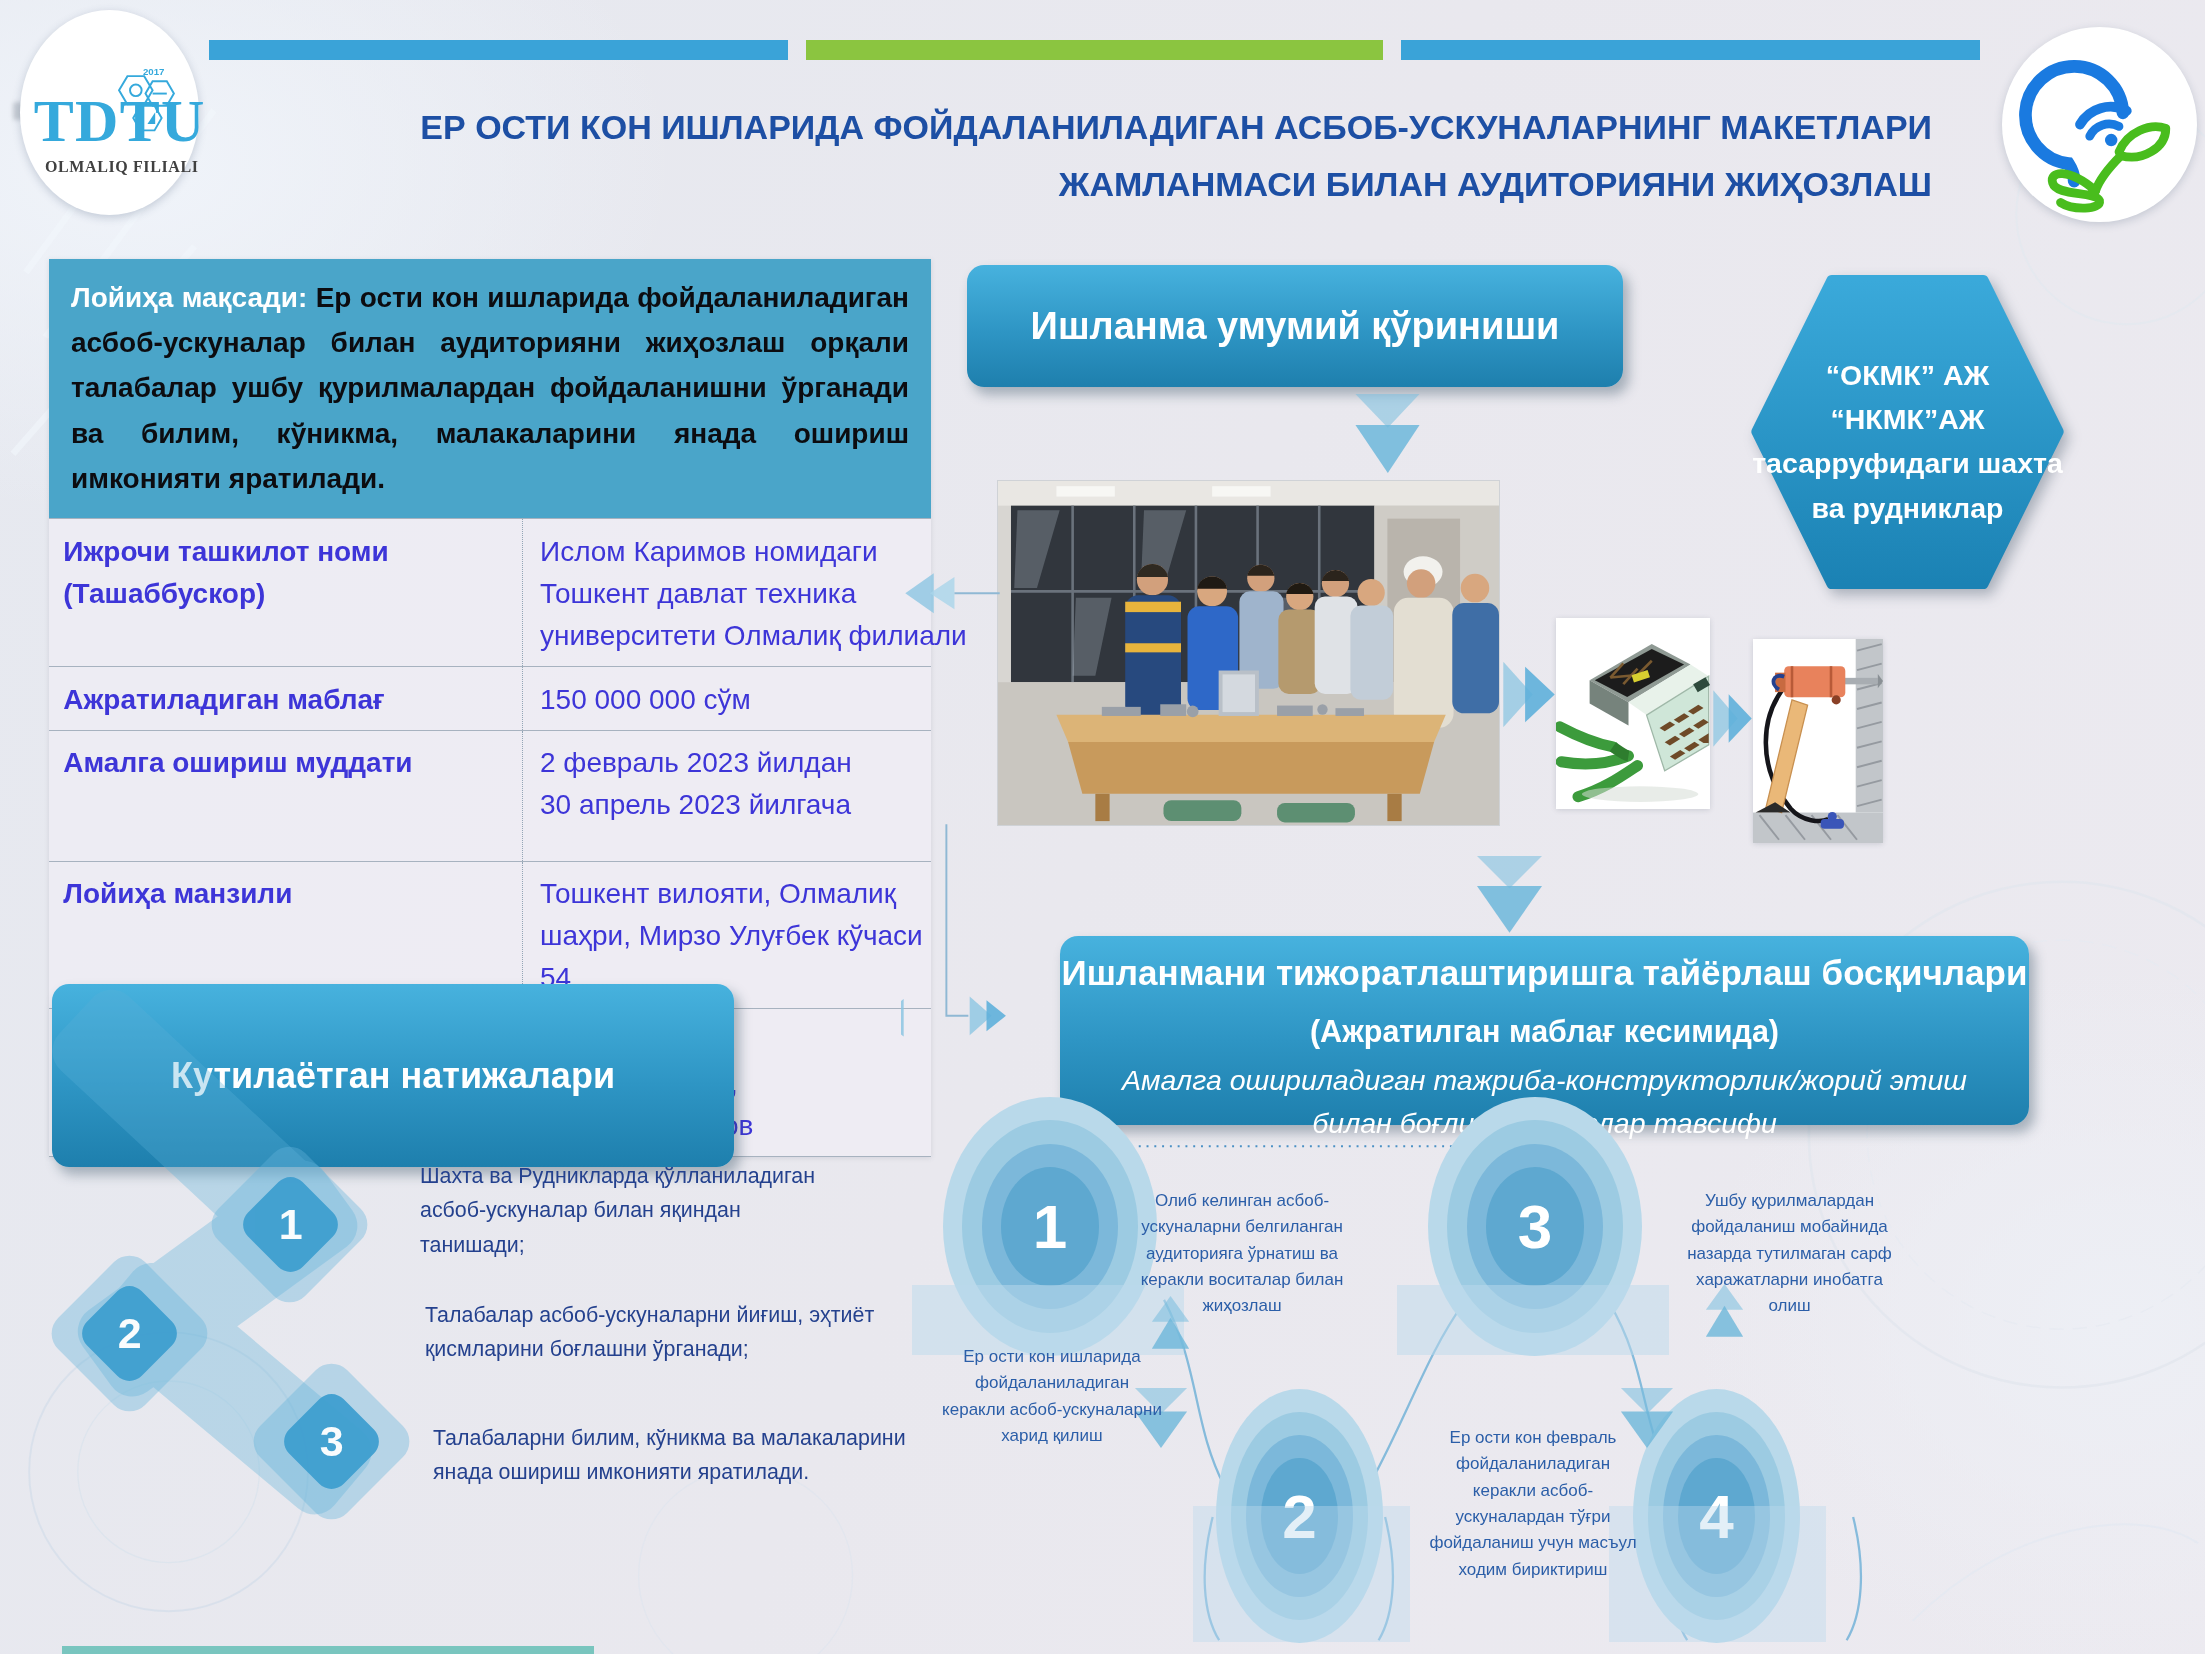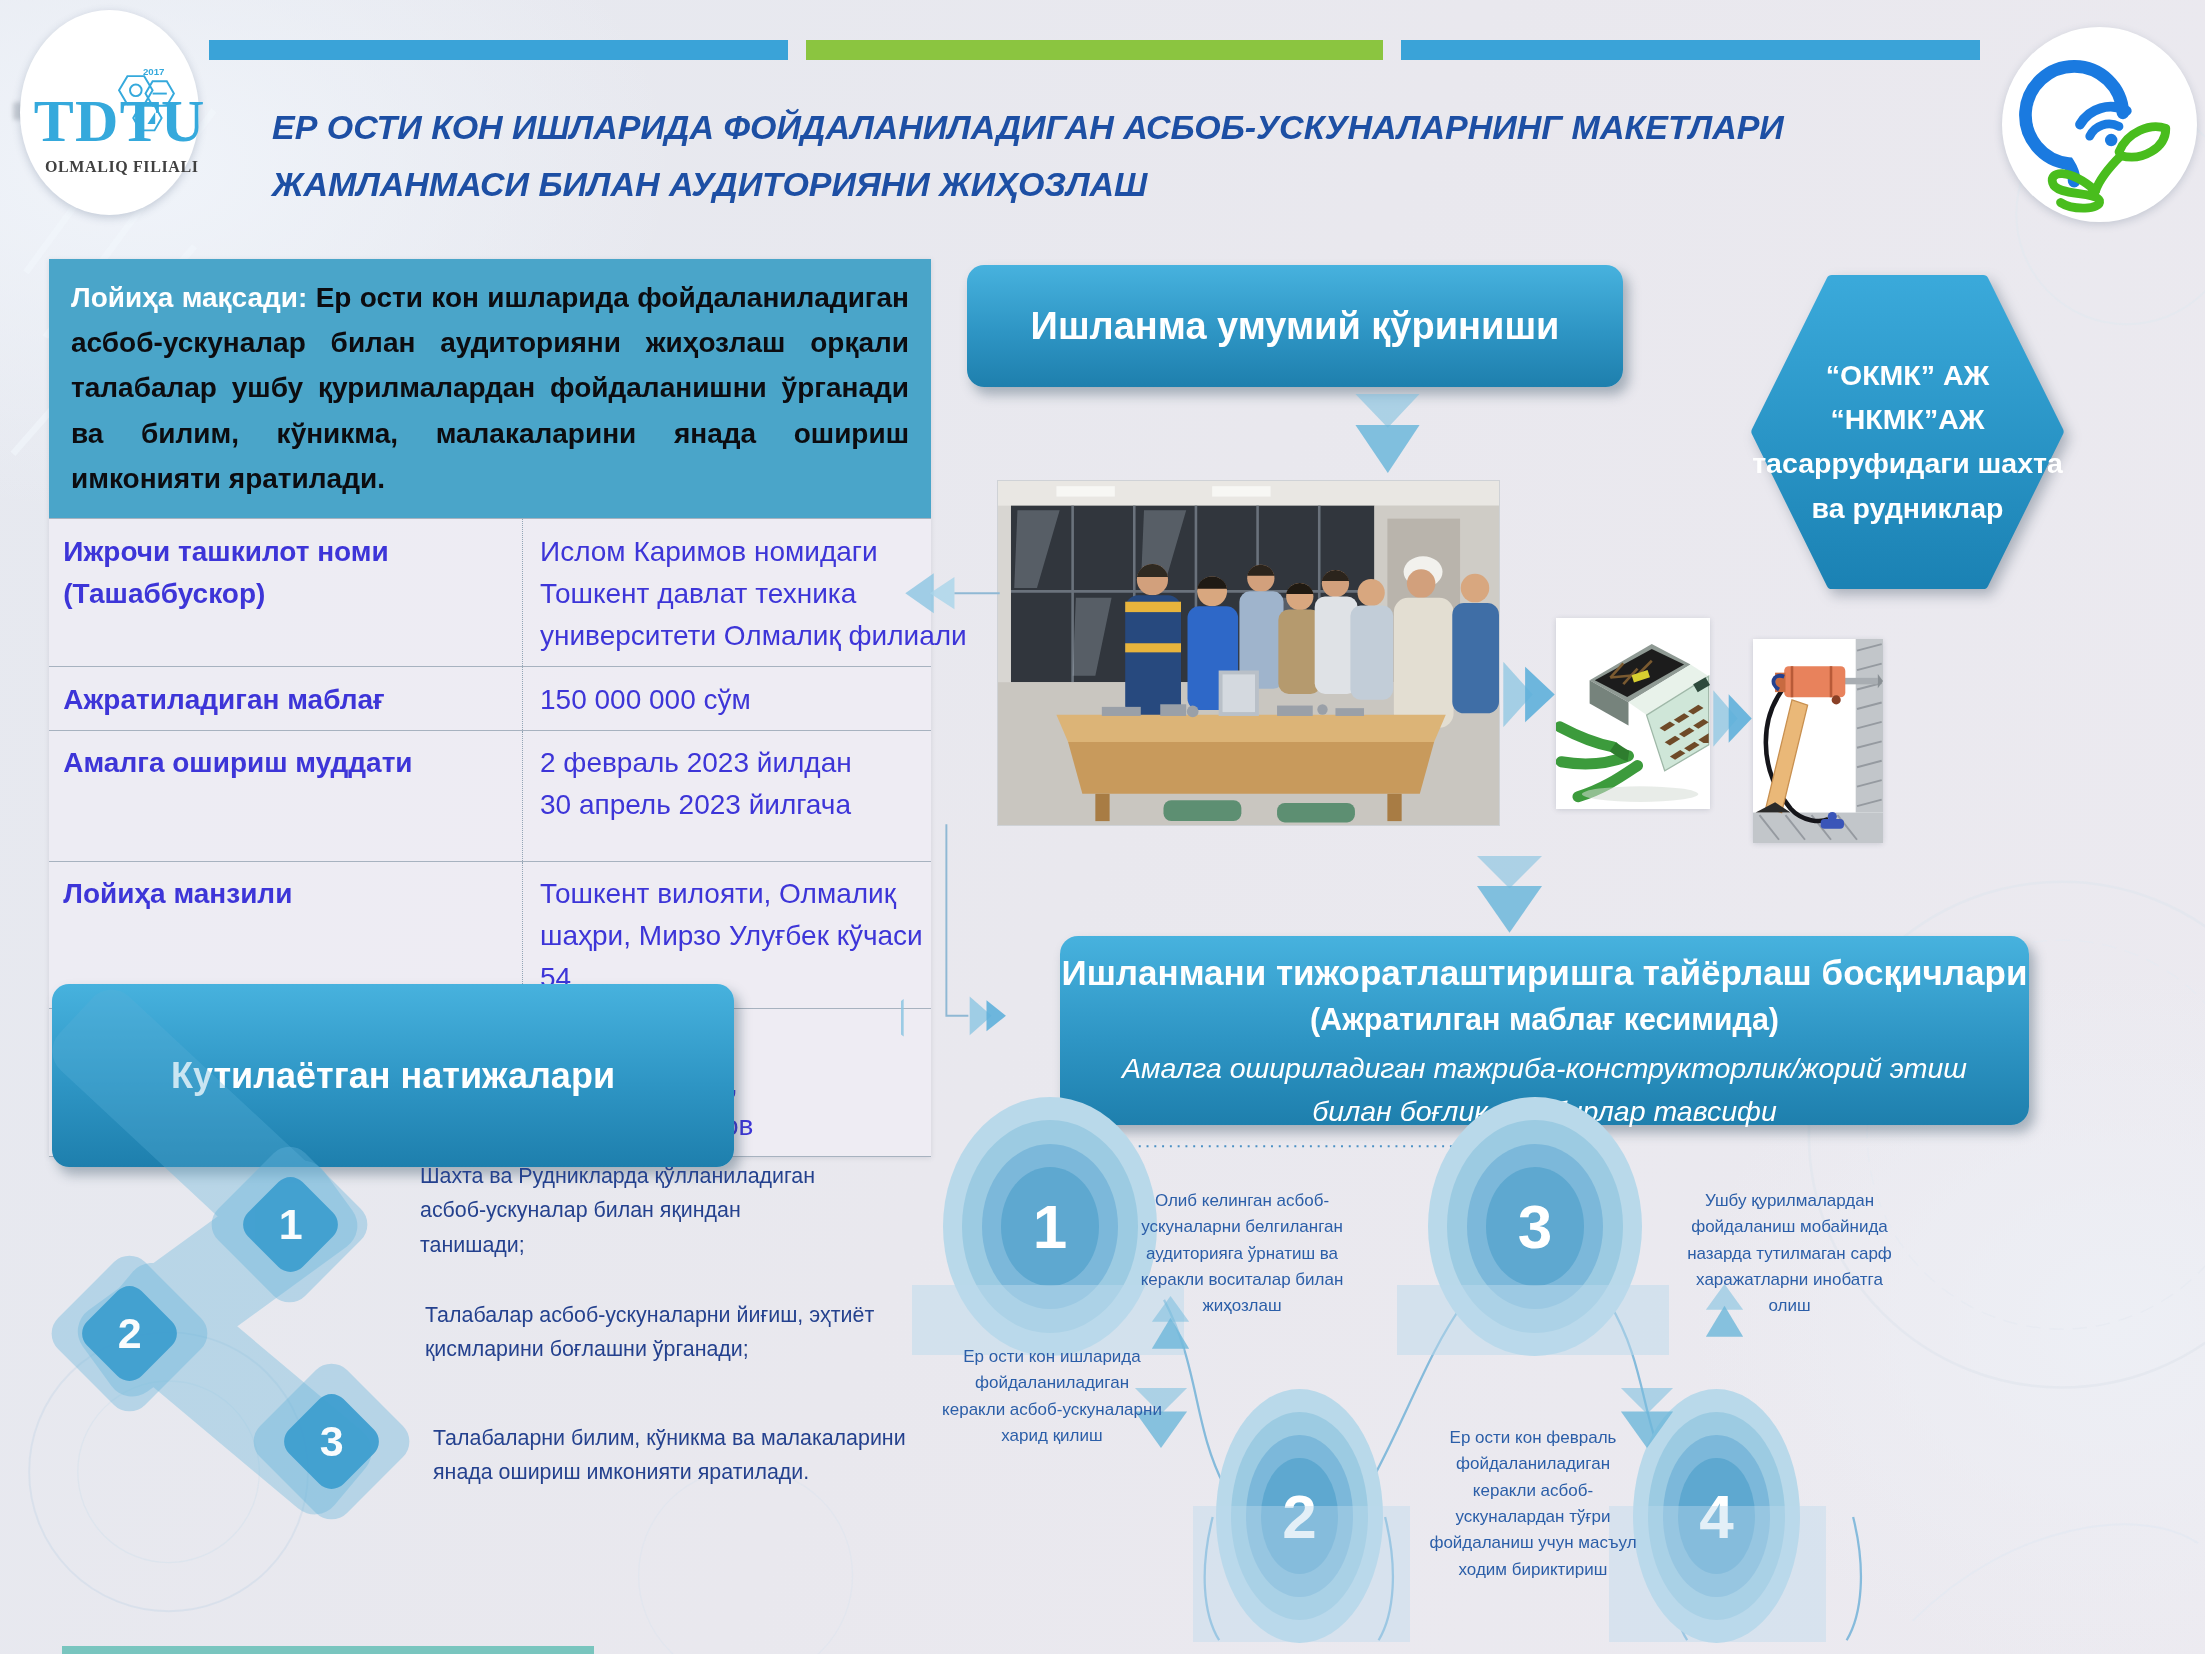"ЕР ОСТИ КОН ИШЛАРИДА ФОЙДАЛАНИЛАДИГАН" .title { font-style: italic -> none; text-align: left -> right }
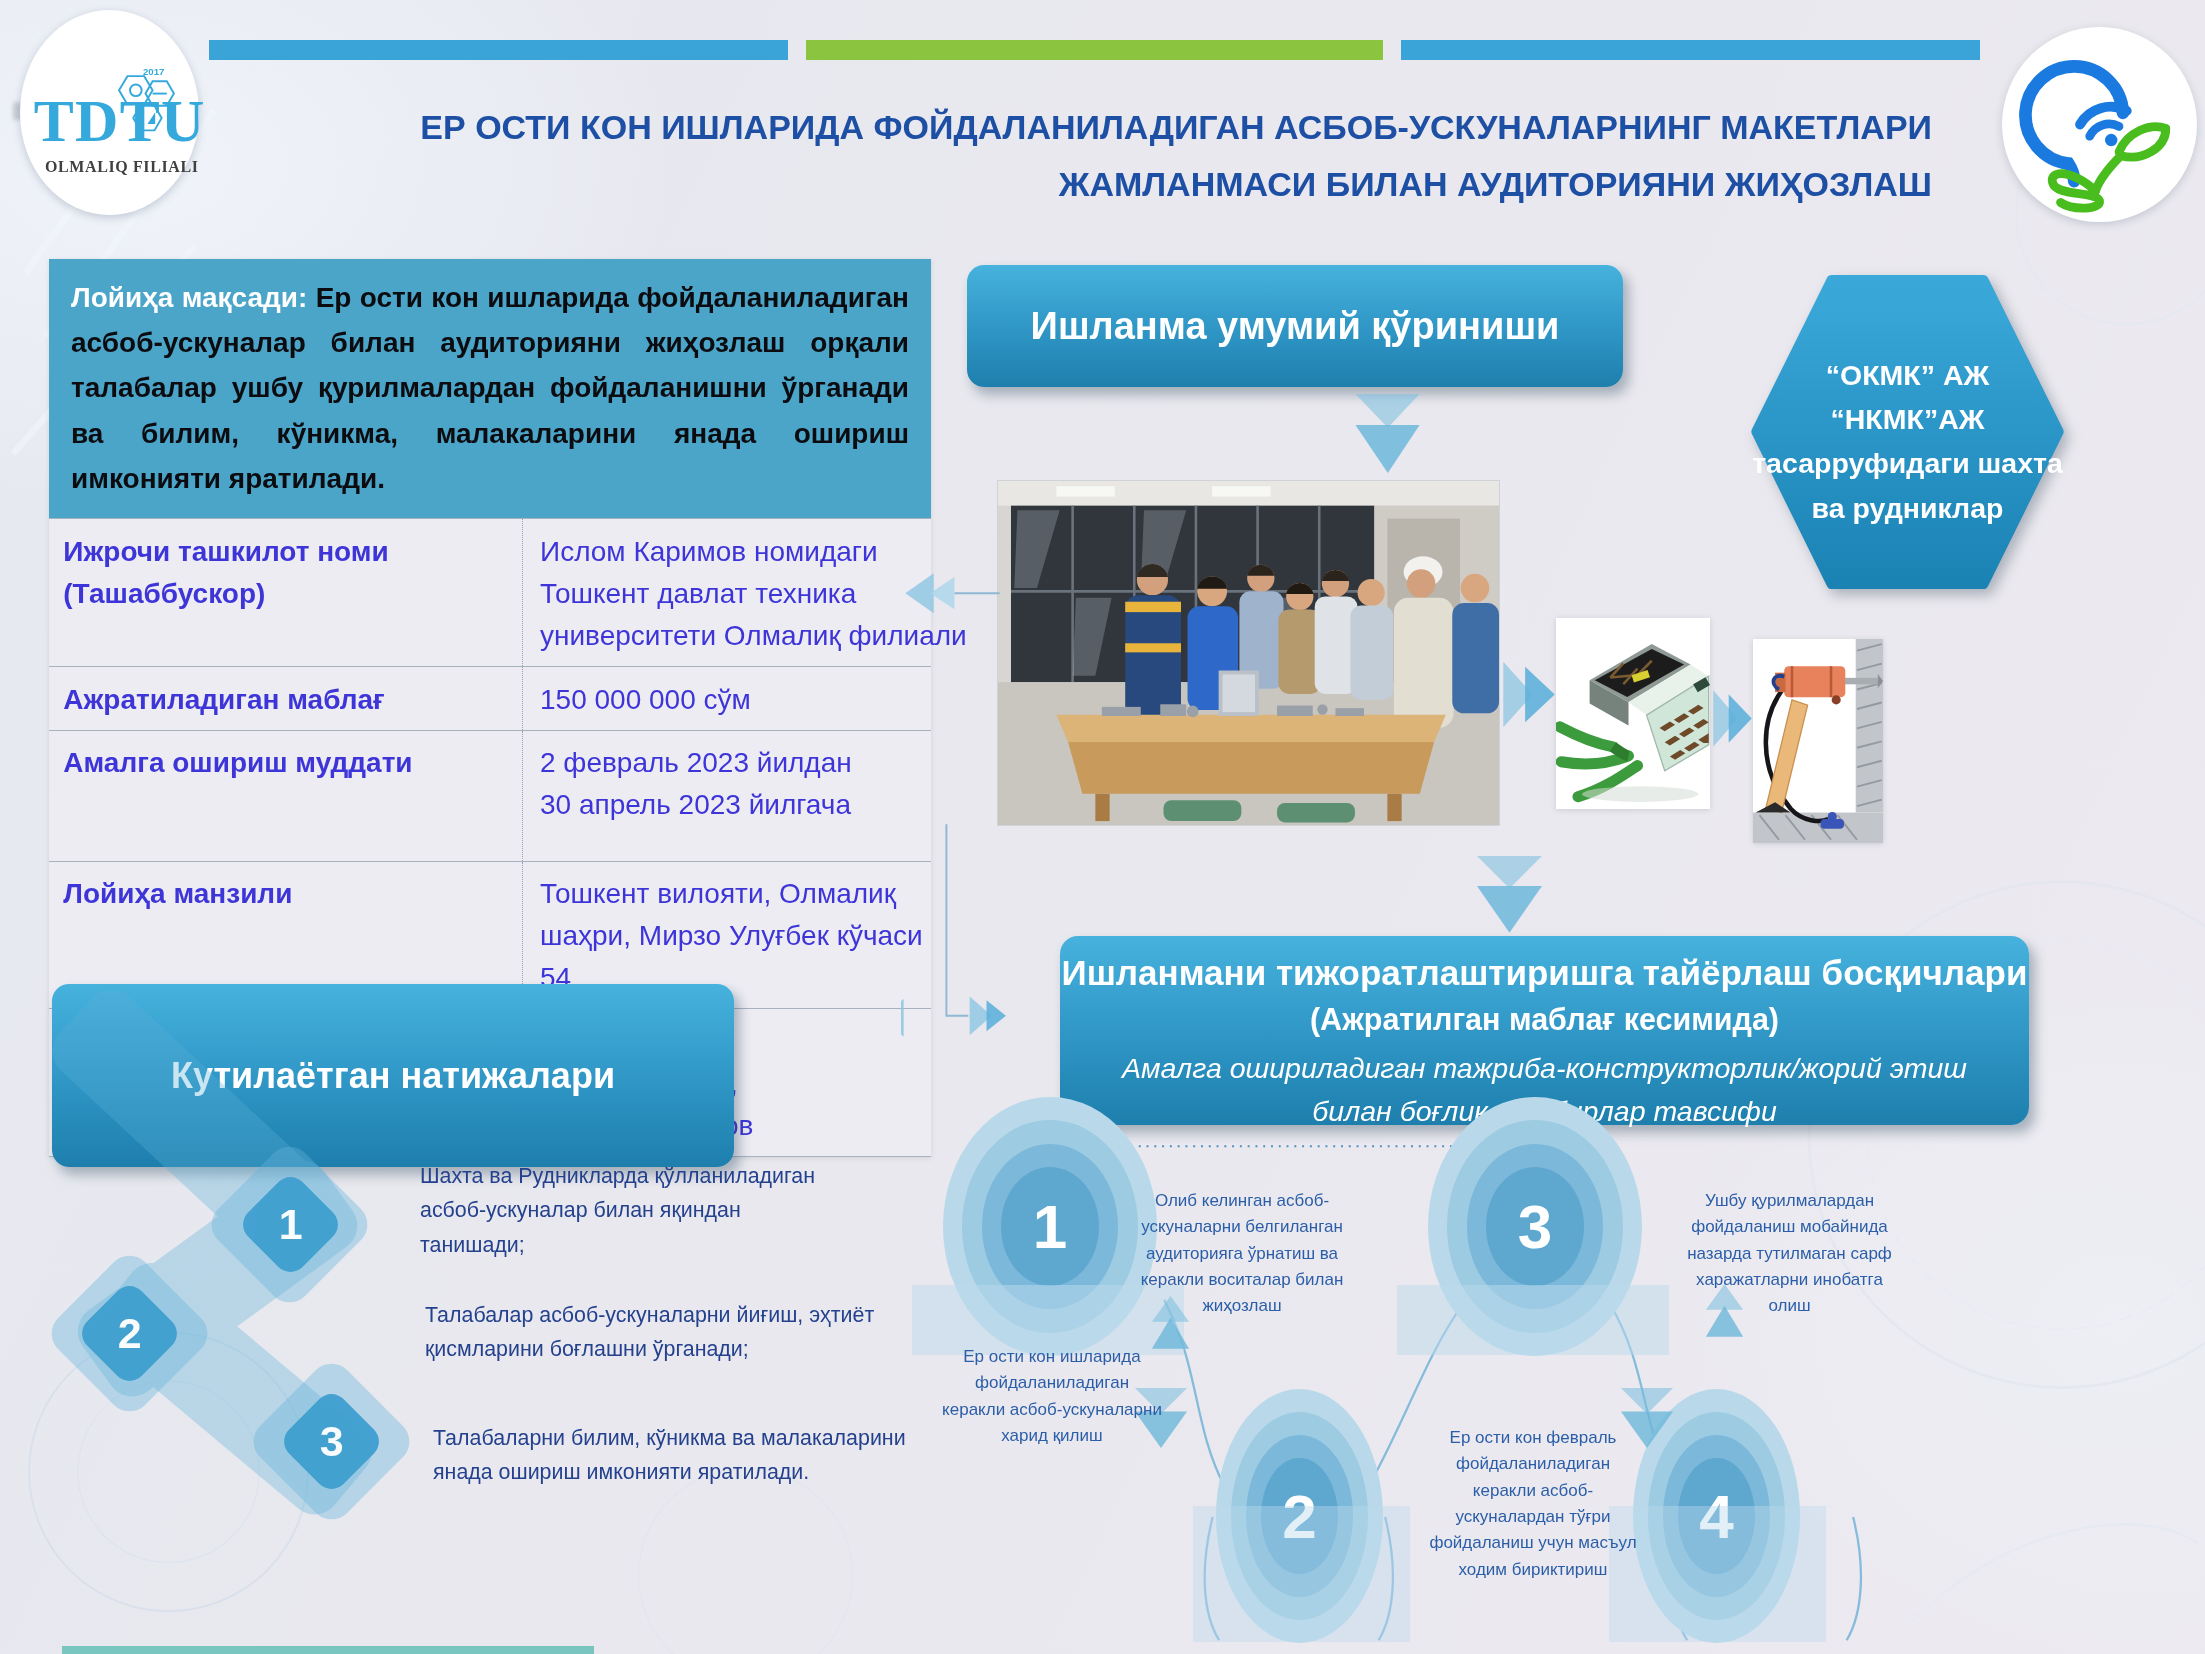"(Ажратилган маблағ кесимида)" .box-stages .l2 { margin-top: 9px -> 21px }
